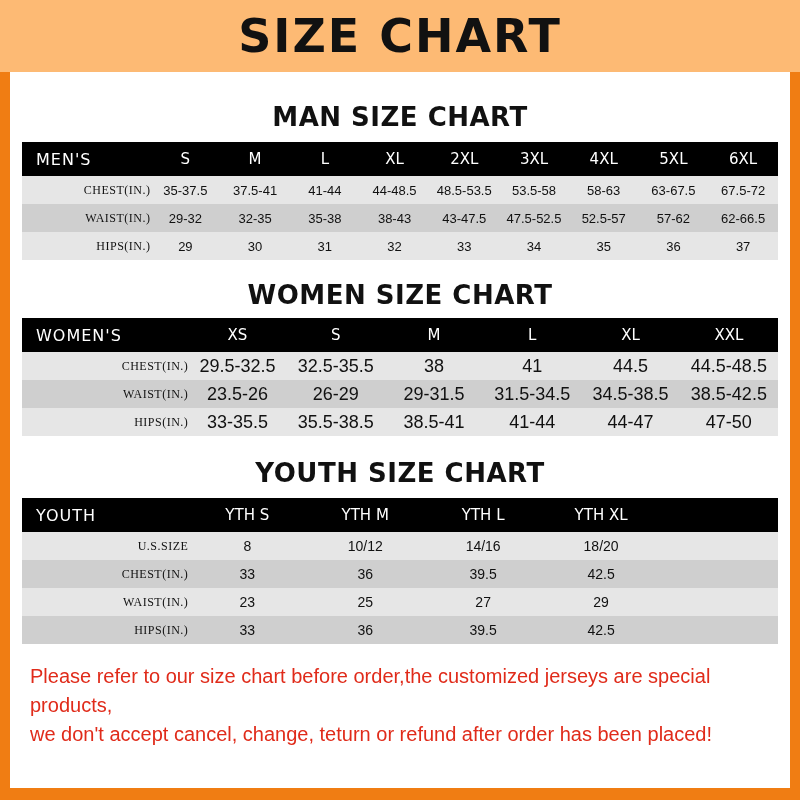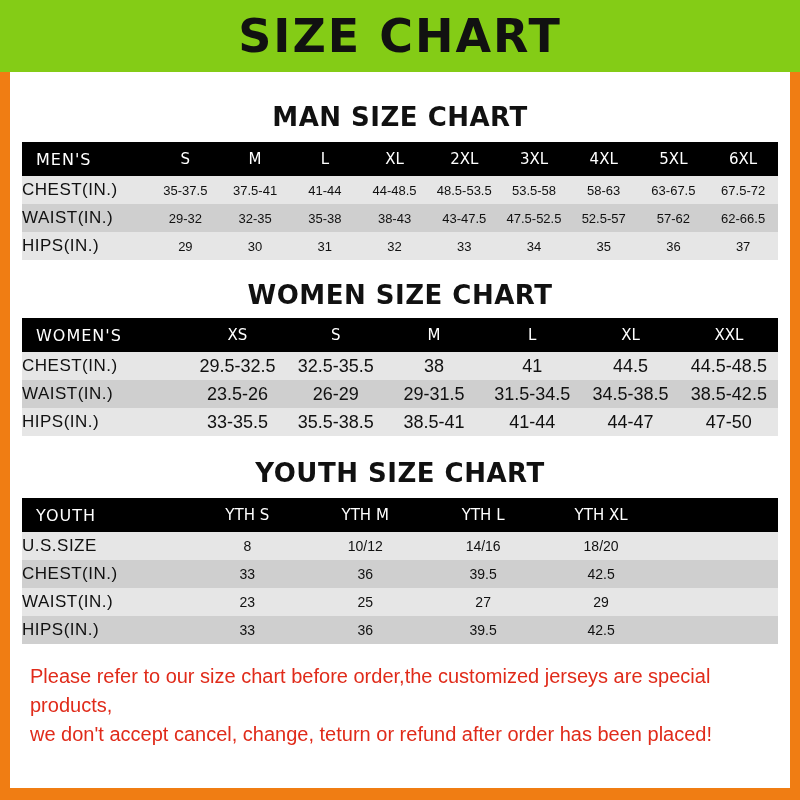"SIZE CHART" .top-banner { background: #84cc16 -> #fdba74 }
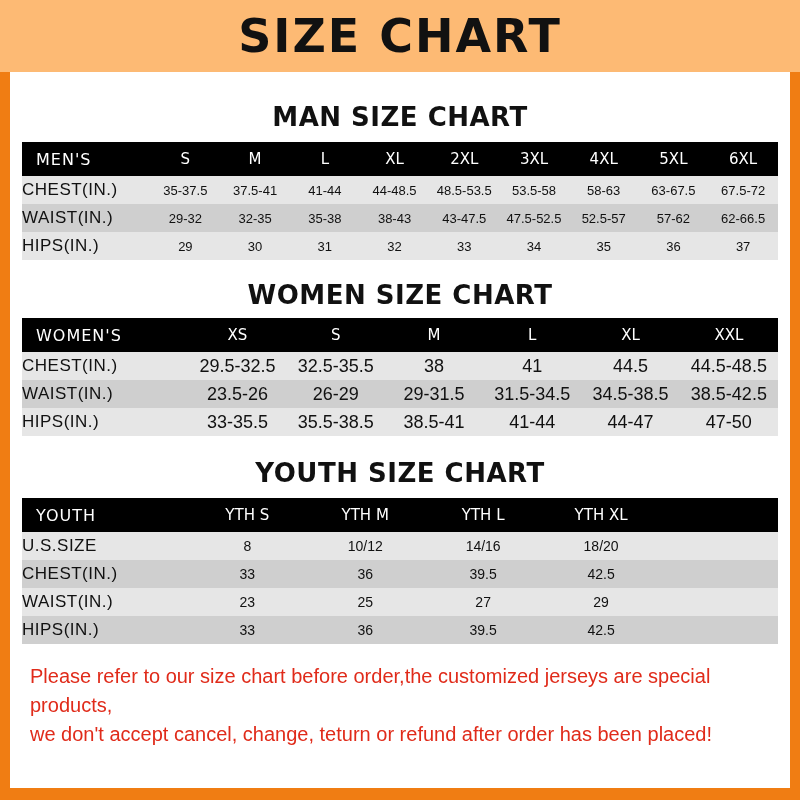"CHEST(IN.)" table.size-table tbody td.rowhead { font-family: Liberation Sans, sans-serif -> Liberation Serif, serif; font-size: 17px -> 12px; text-align: left -> right }
